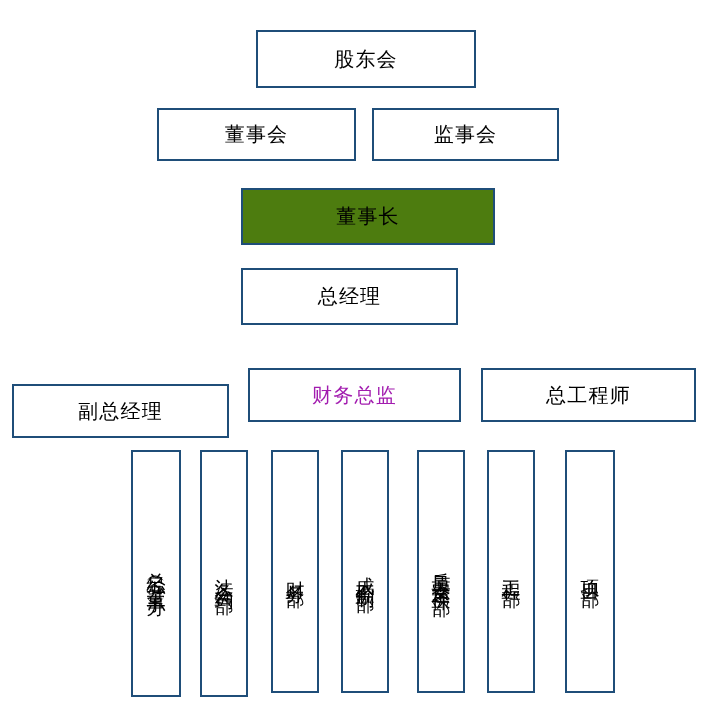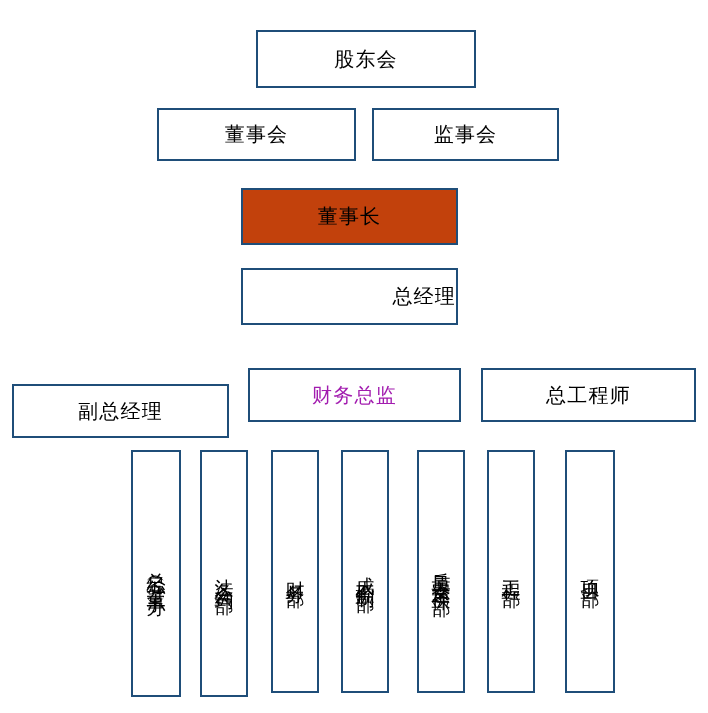"董事长" div.node { background: #c2410c -> #4d7c0f; width: 217px -> 254px }
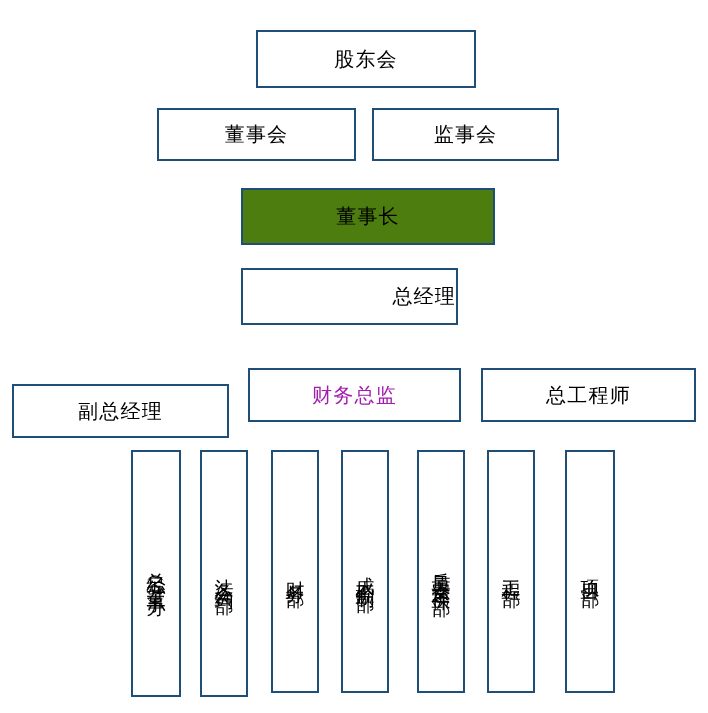"总经理" div.node { justify-content: flex-end -> none }
